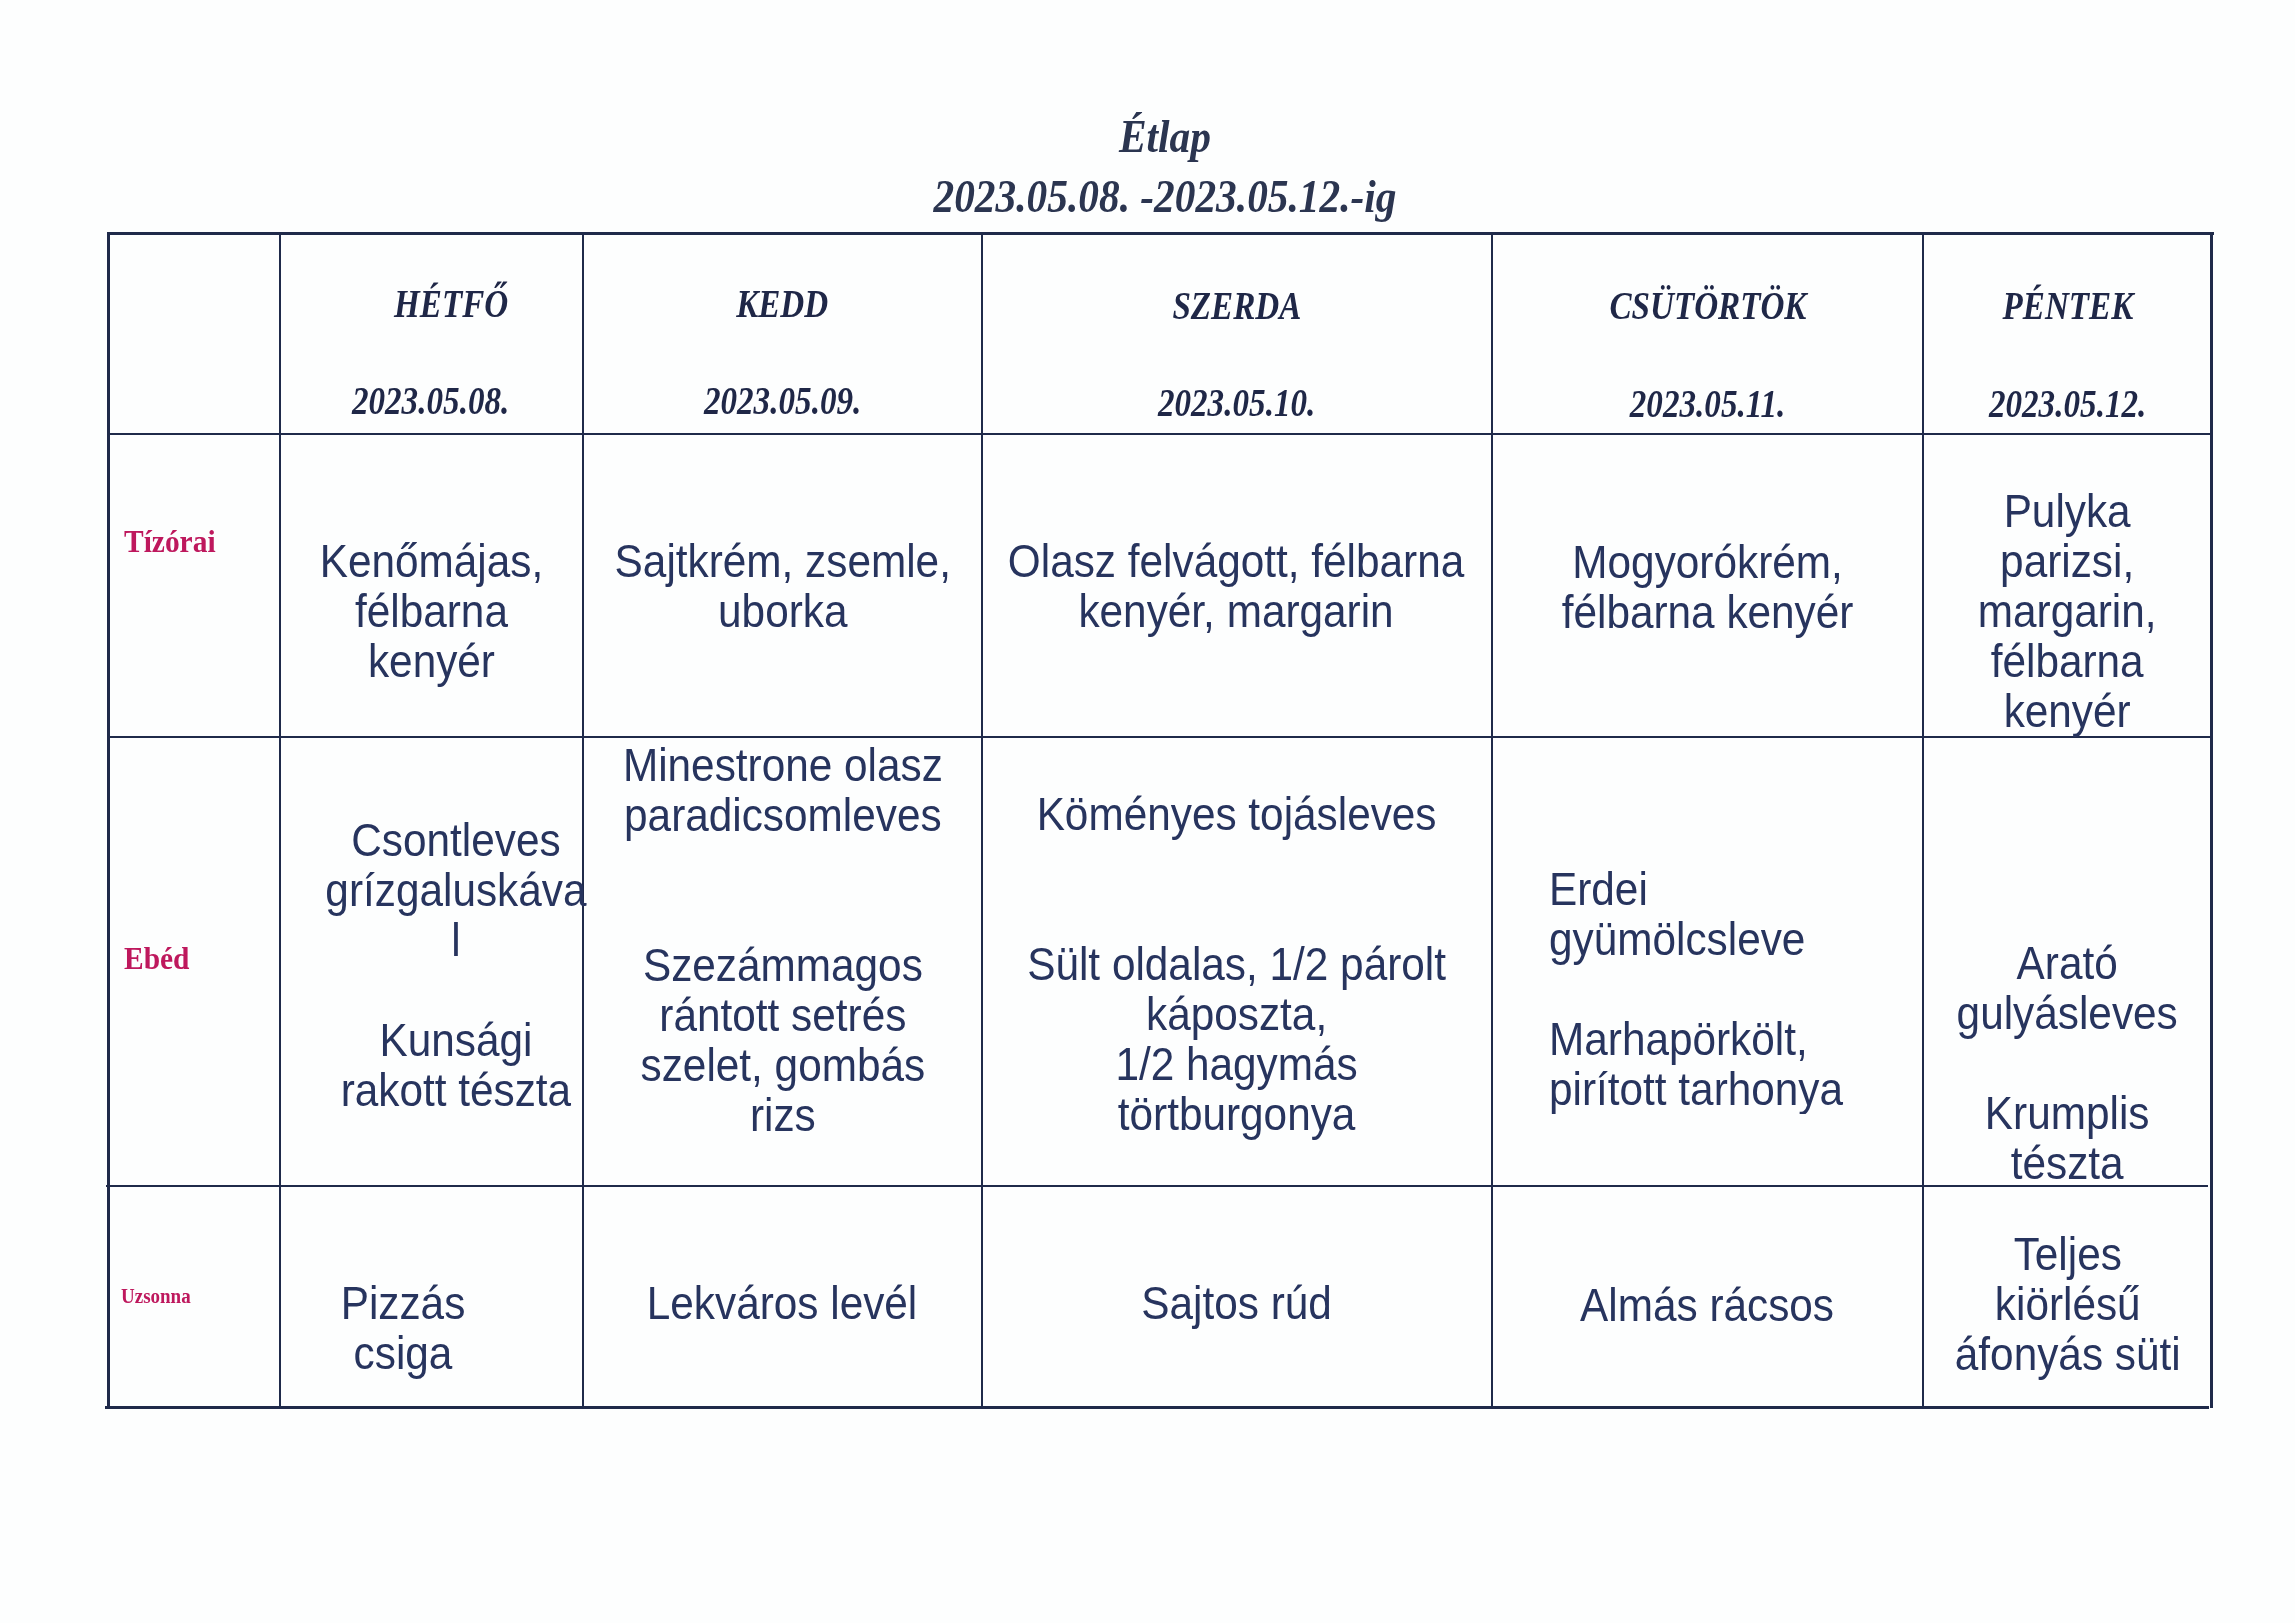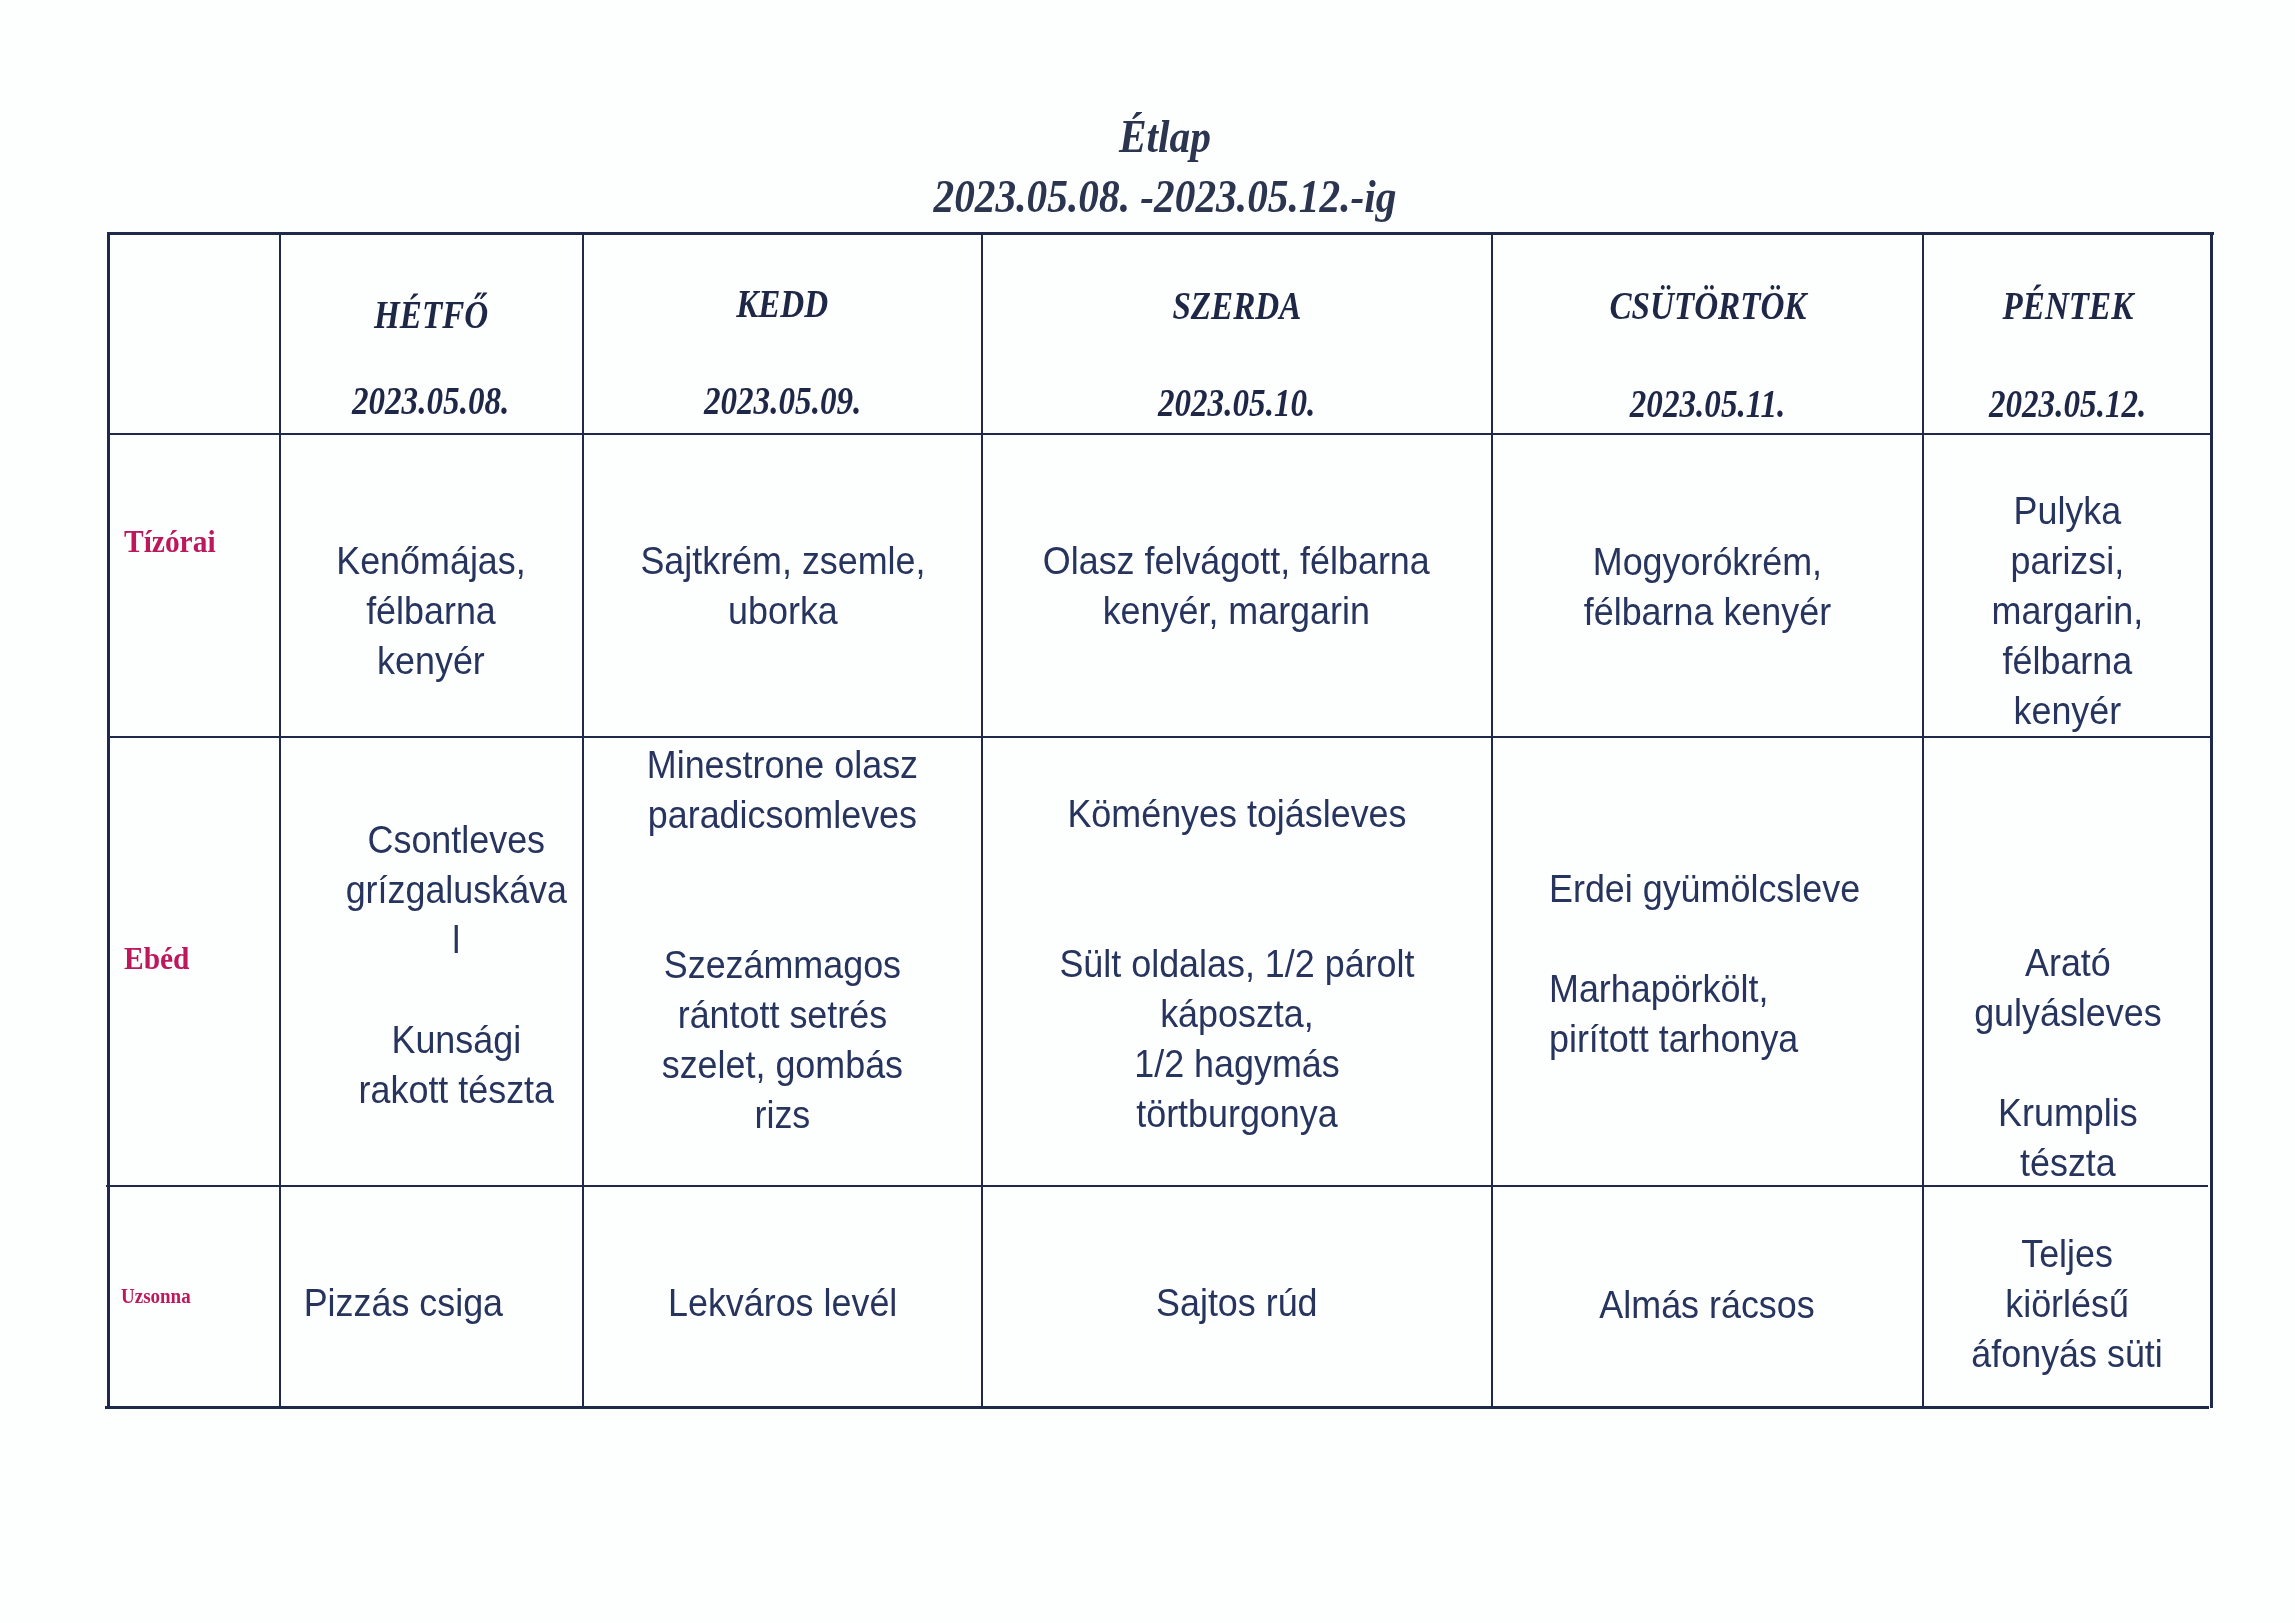"HÉTFŐ" div.day { padding-left: none -> 20px; top: 292px -> 281px }
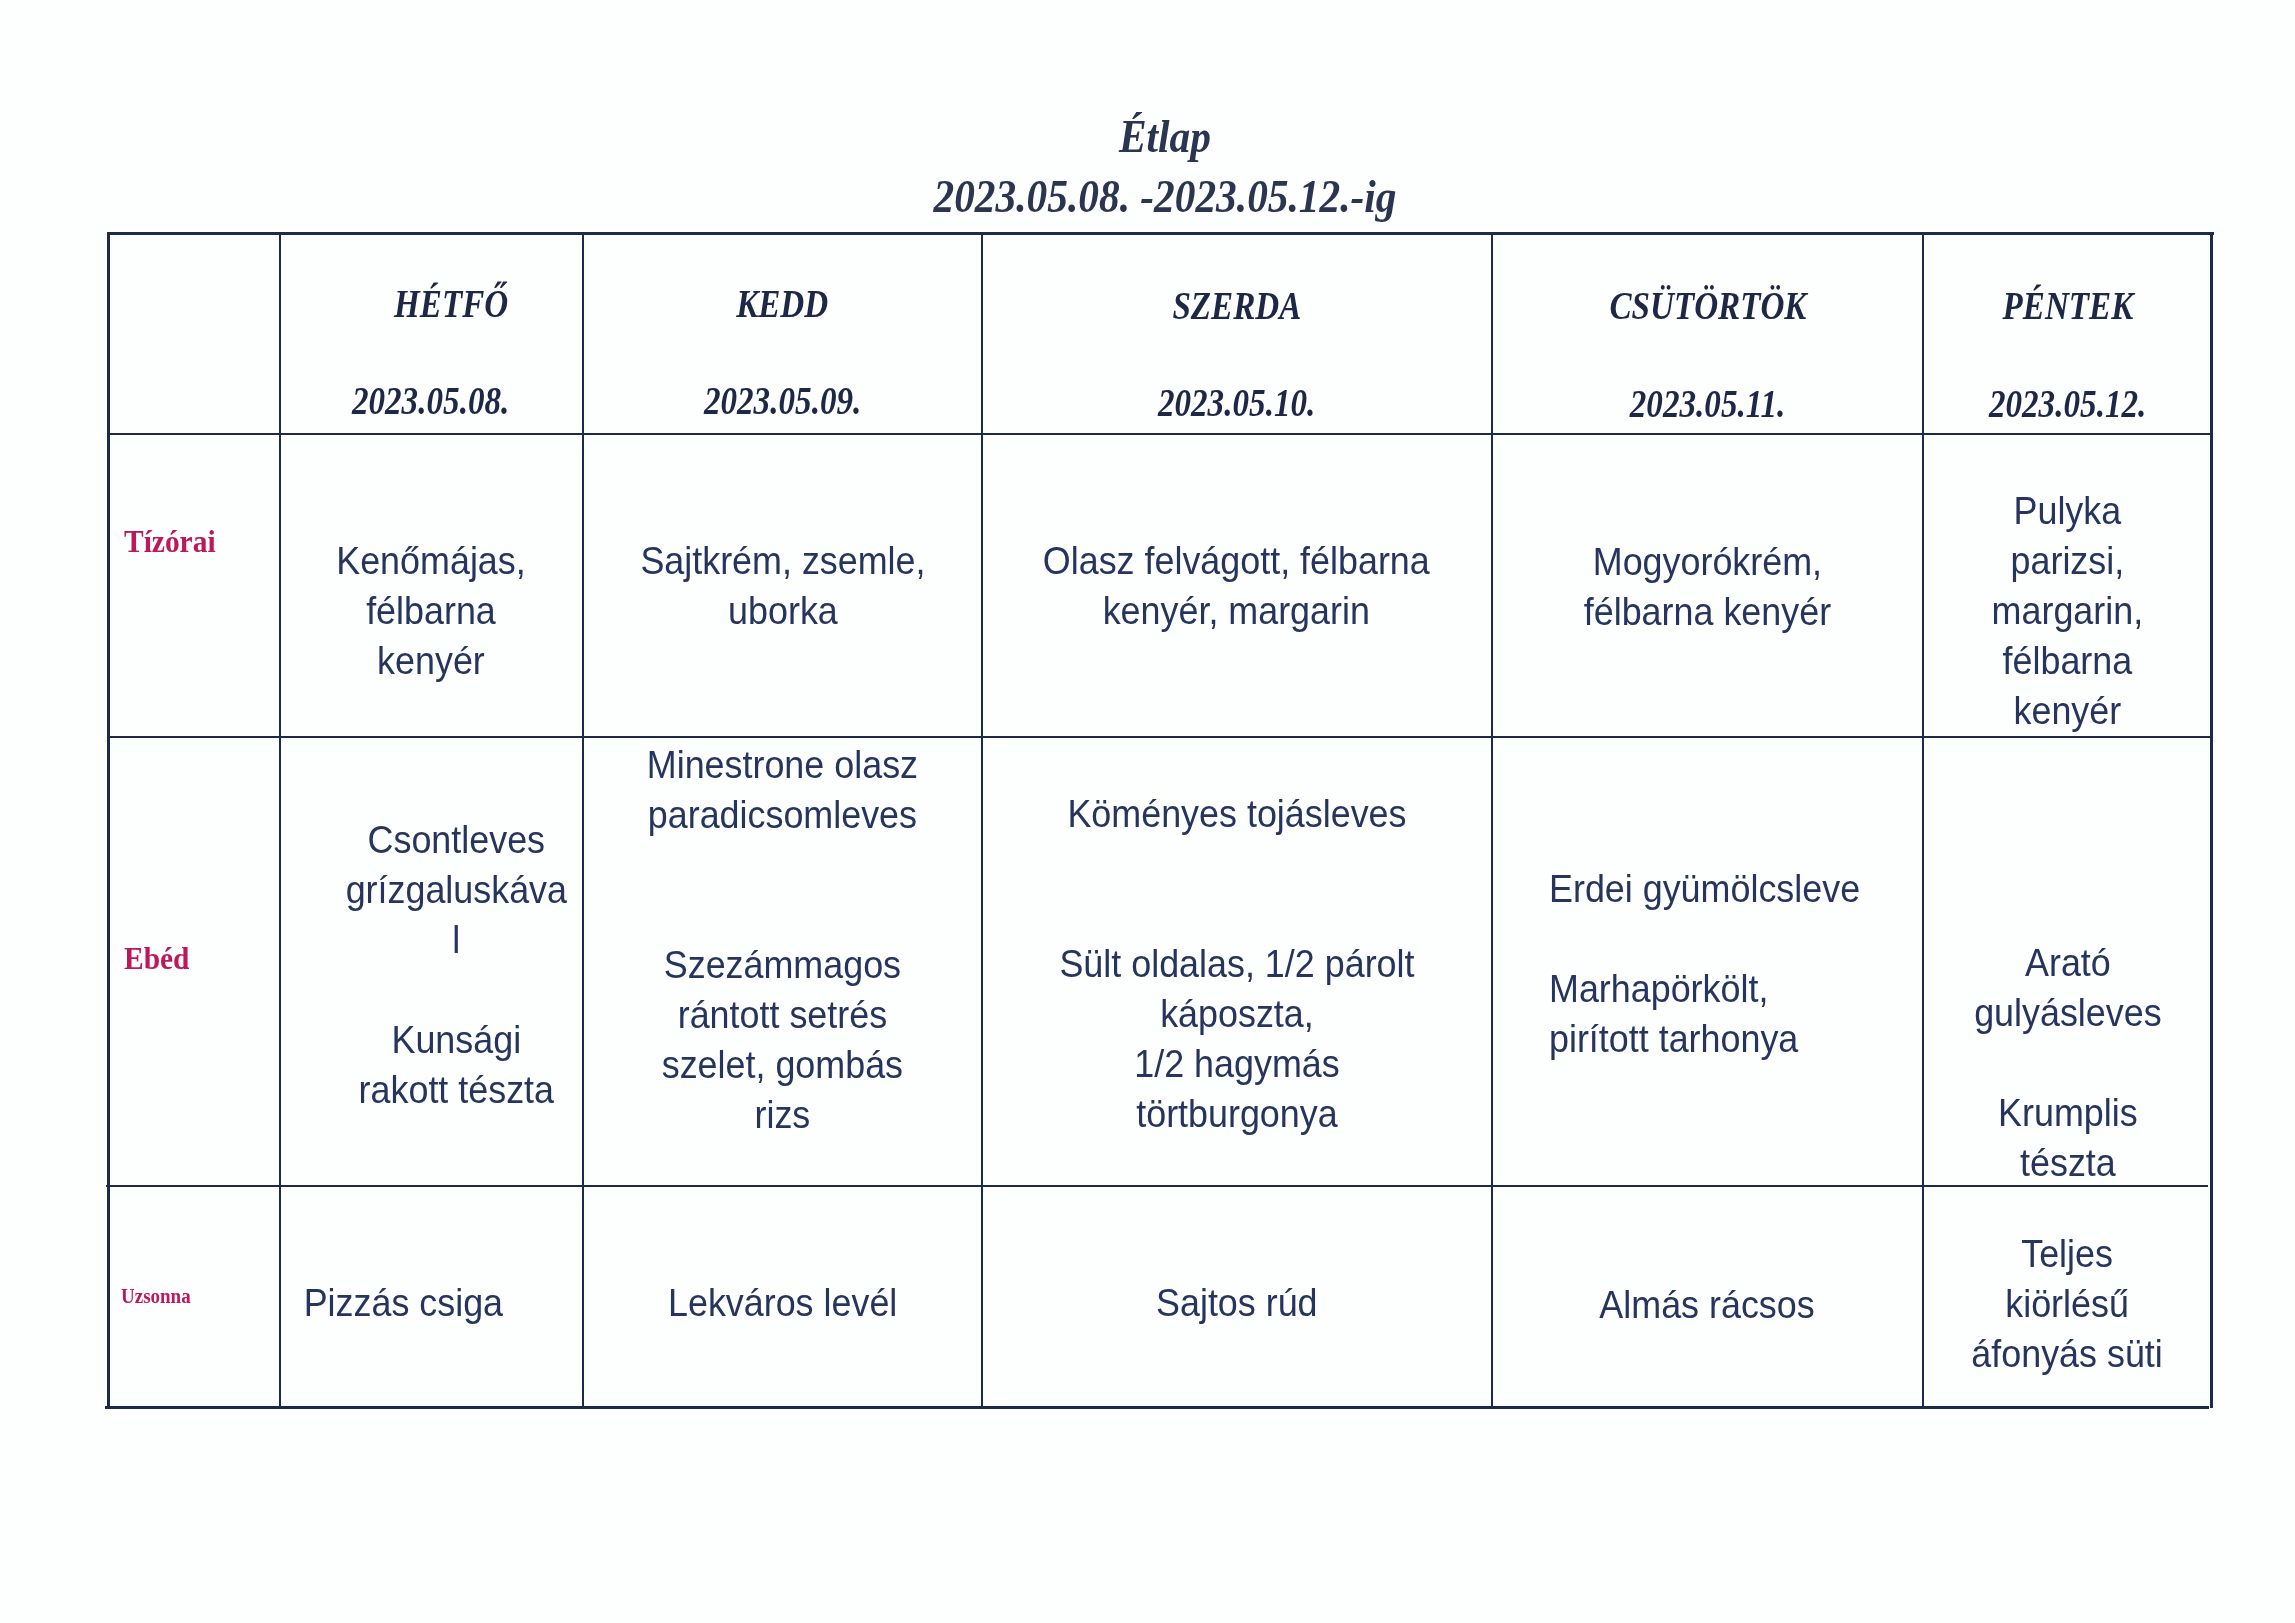"Pulyka" .cell { font-size: 39px -> 46px }
